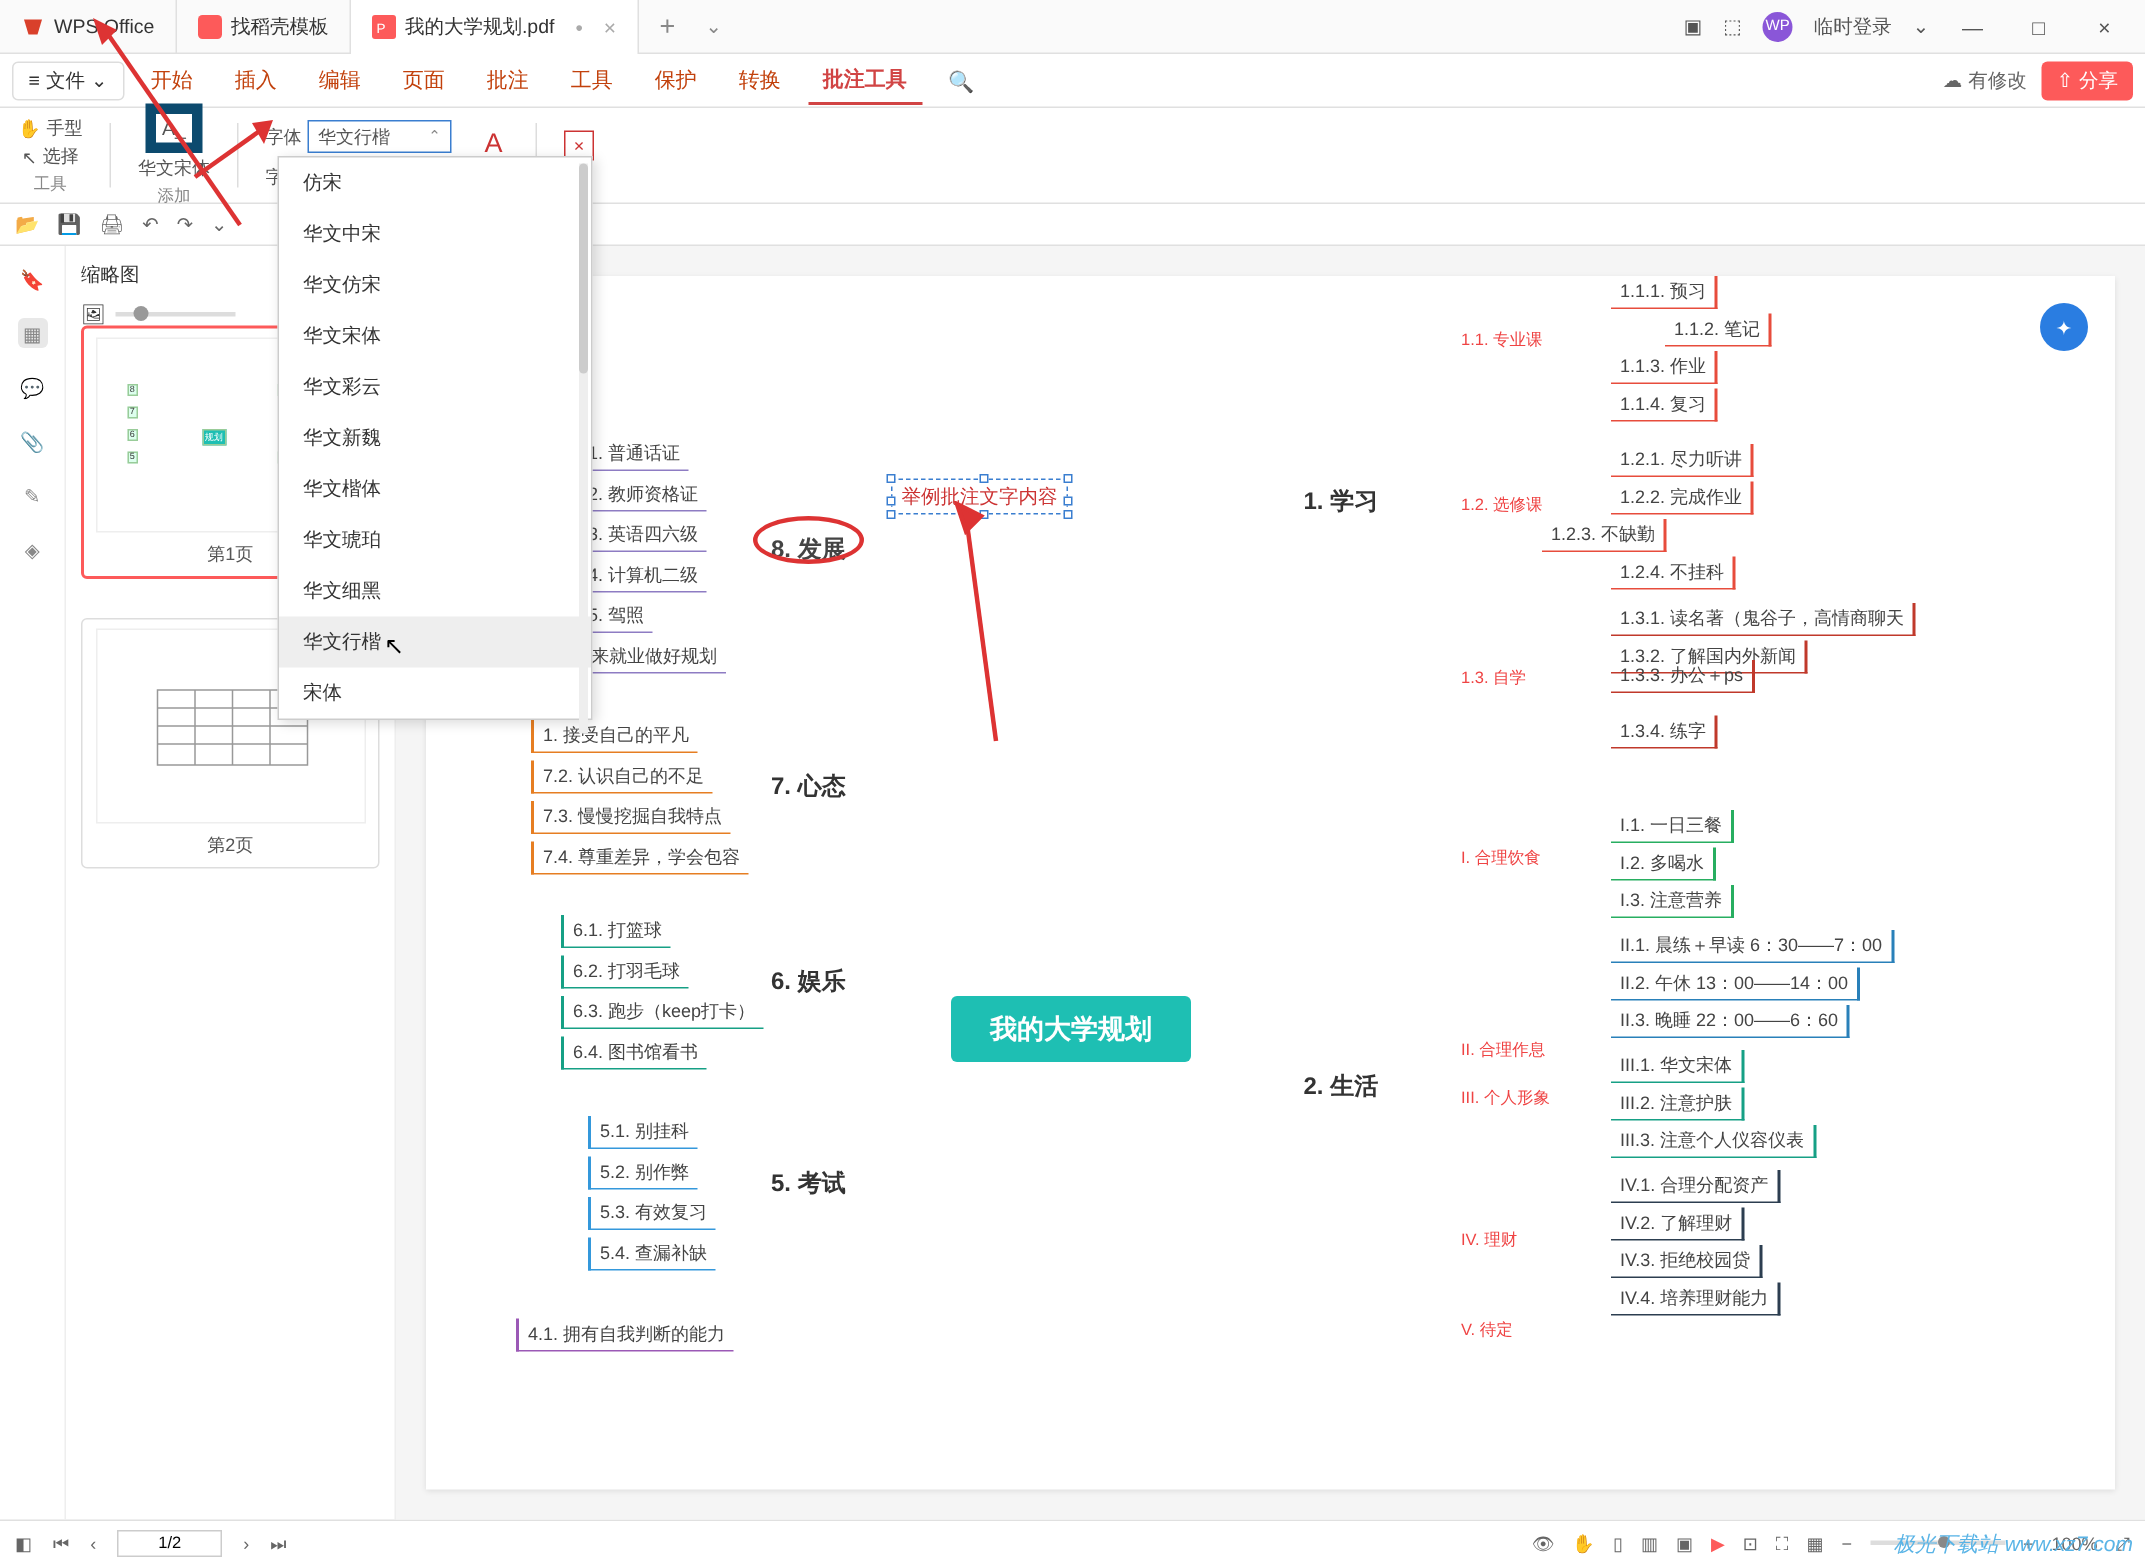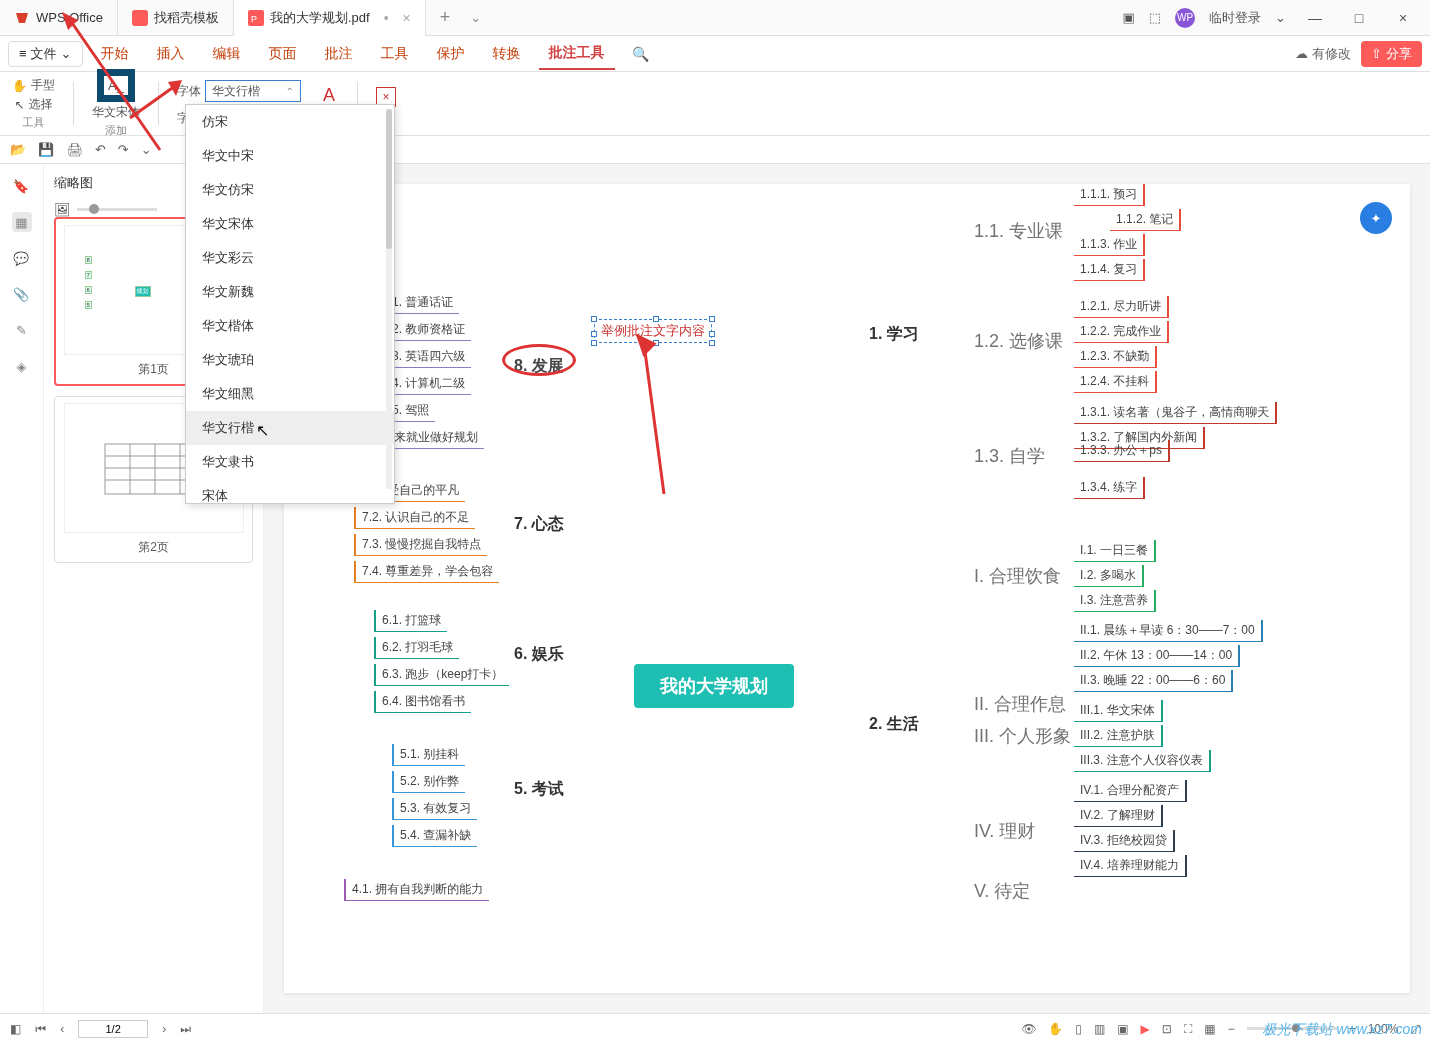"1.1. 专业课" .grp-lbl { color: #737373 -> #ef4444; font-size: 18px -> 11px }
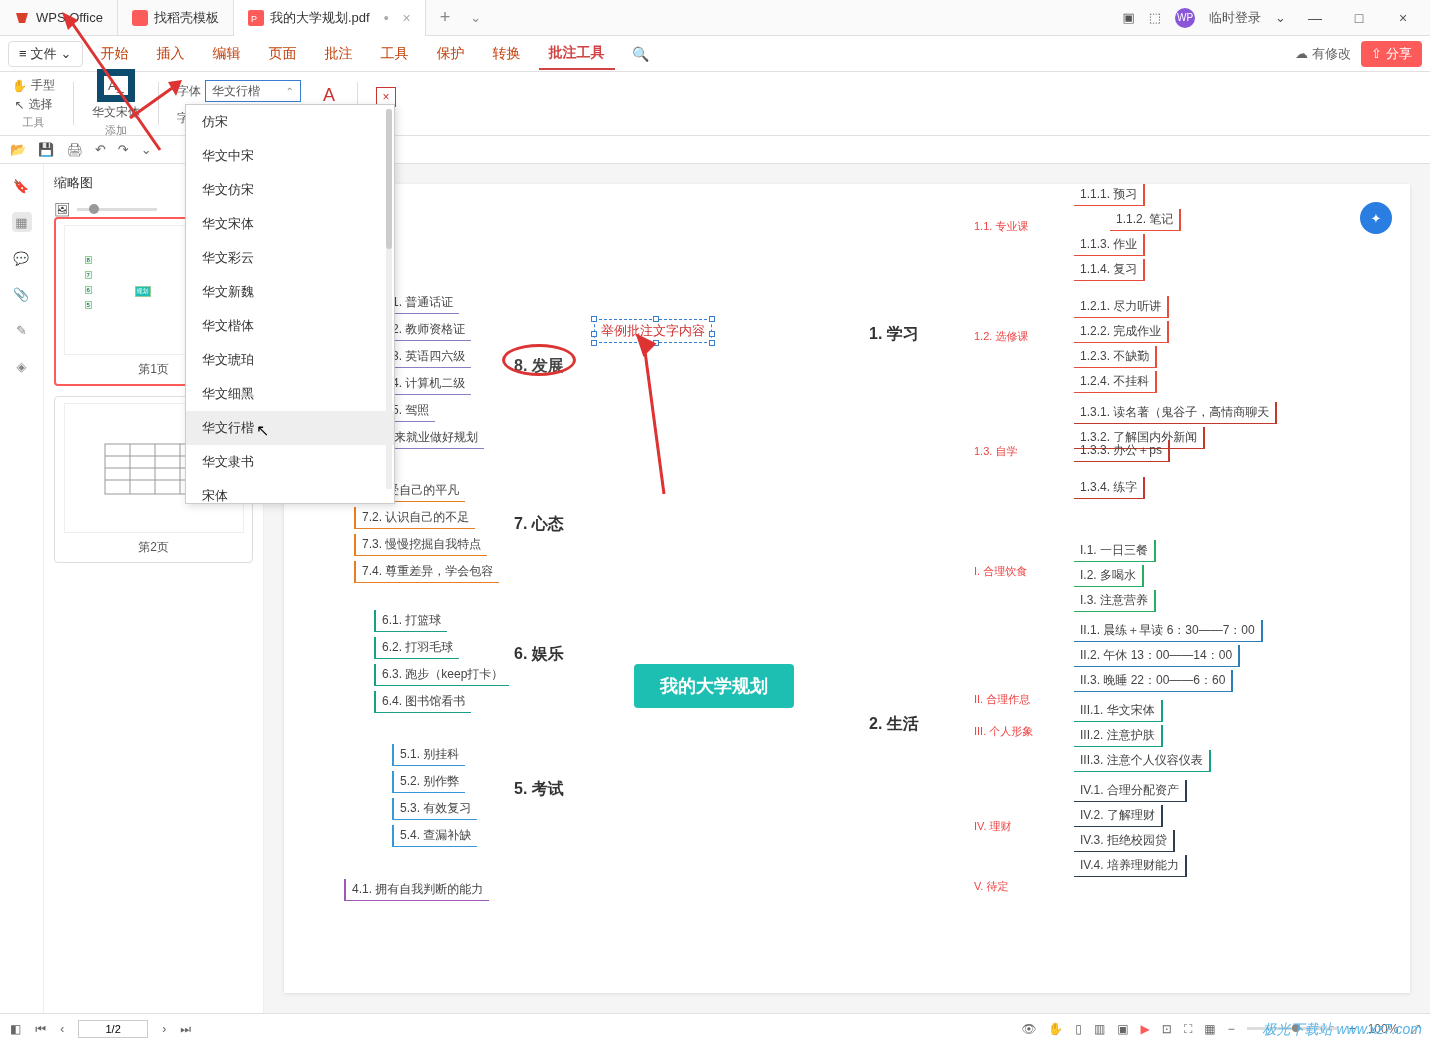"1.2.3. 不缺勤" div.leaf { left: 790px -> 744px }
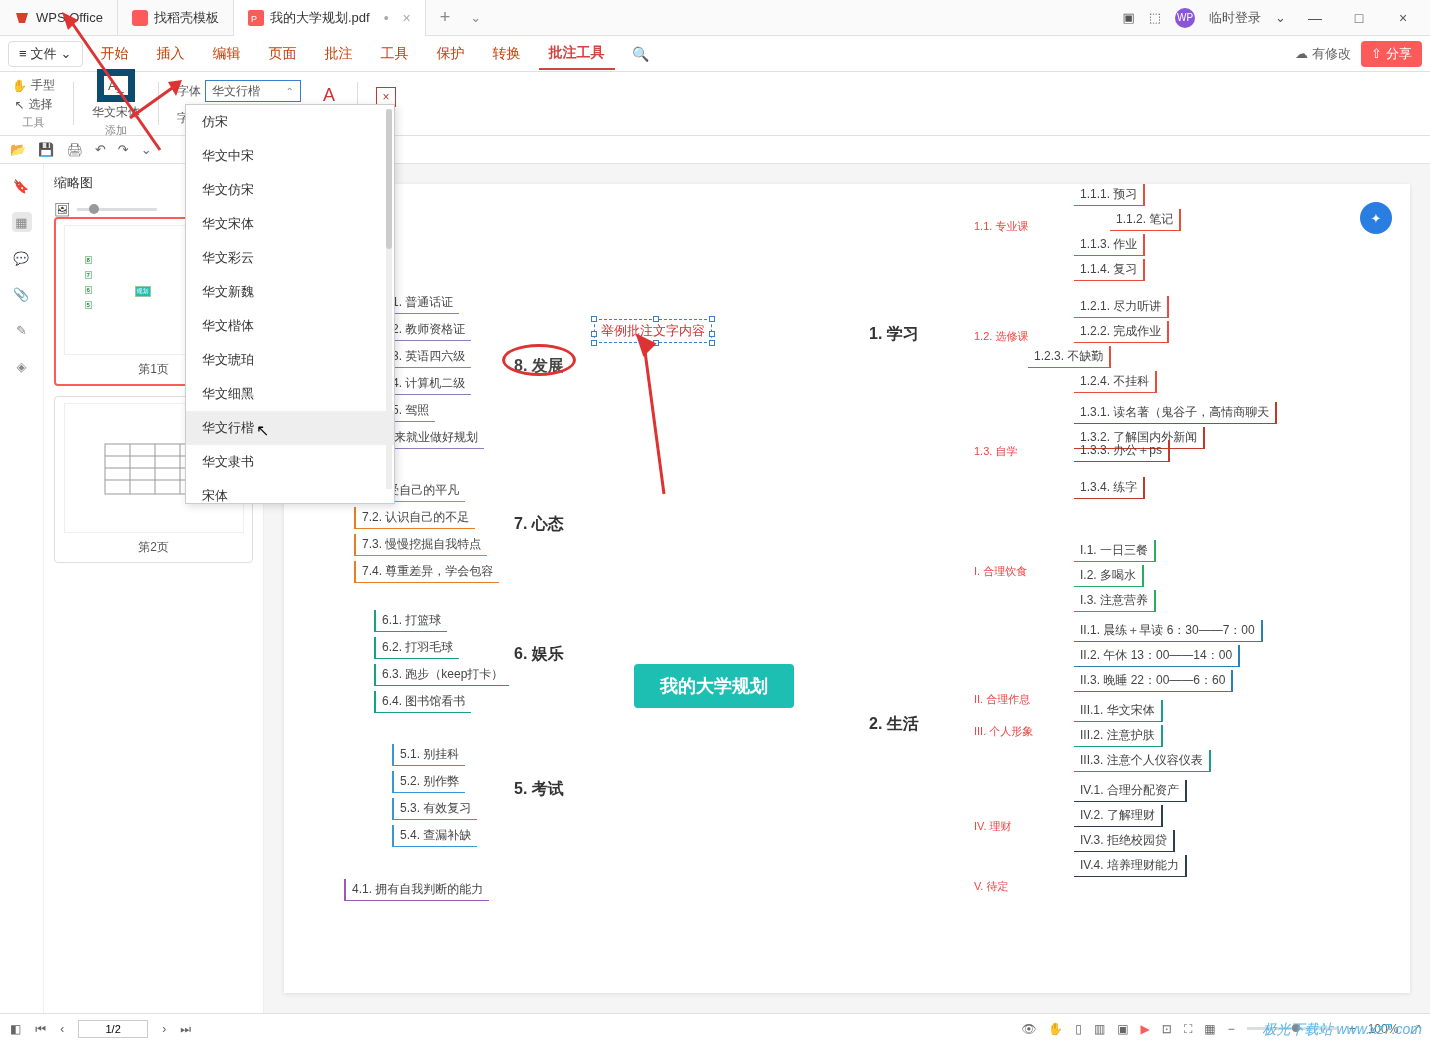"第1页" .thumb-card { margin-bottom: 10px -> 26px }
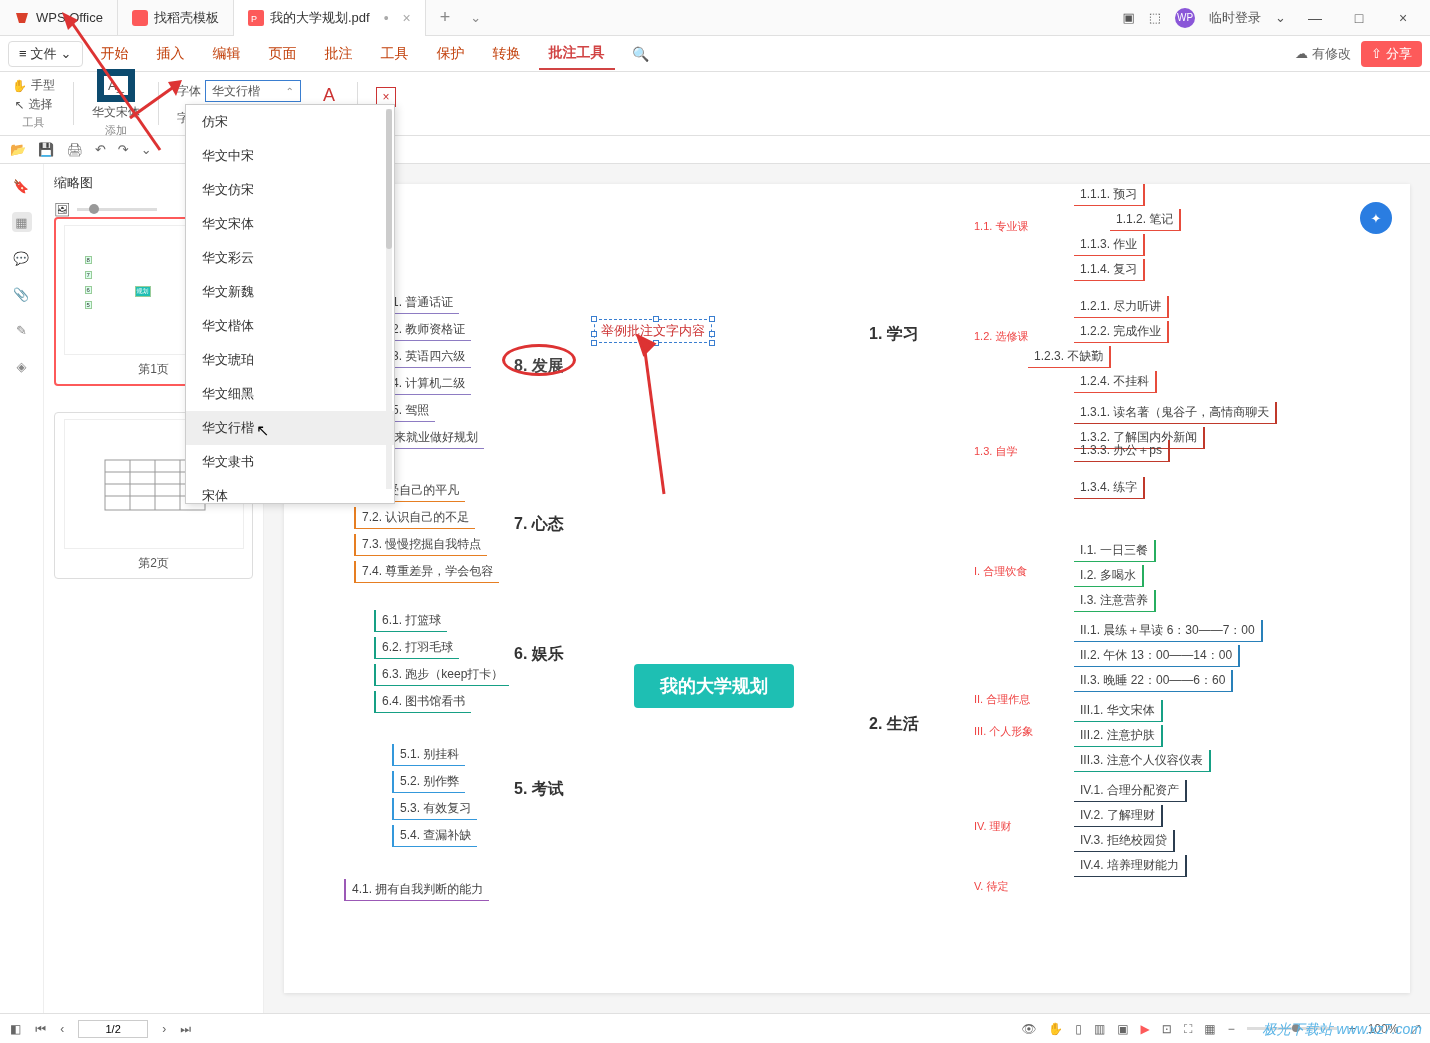"华文隶书" div.font-opt { html: <div>华文隶书</div> -> none }
